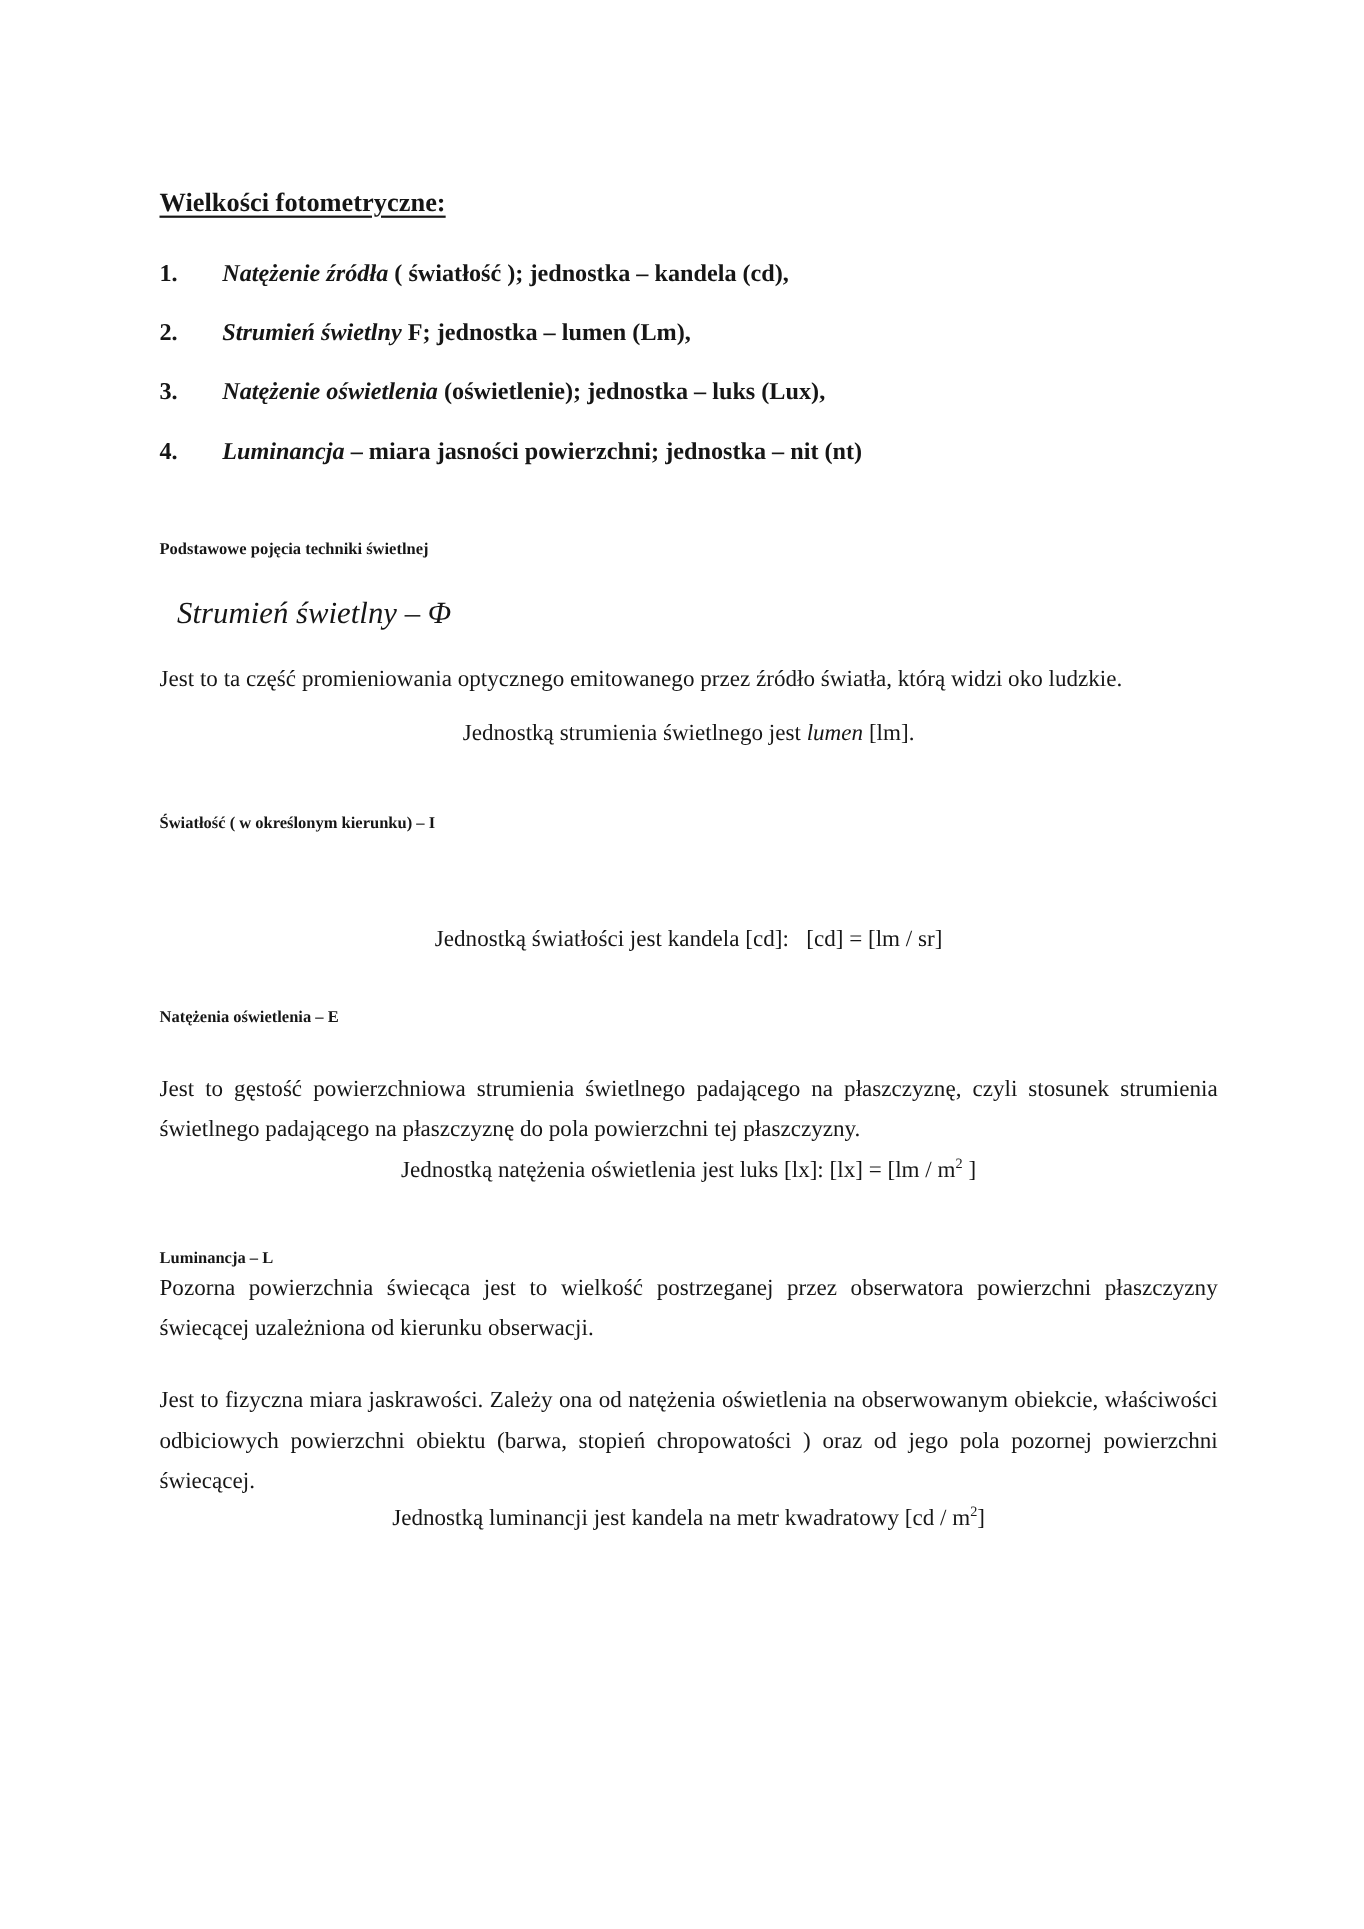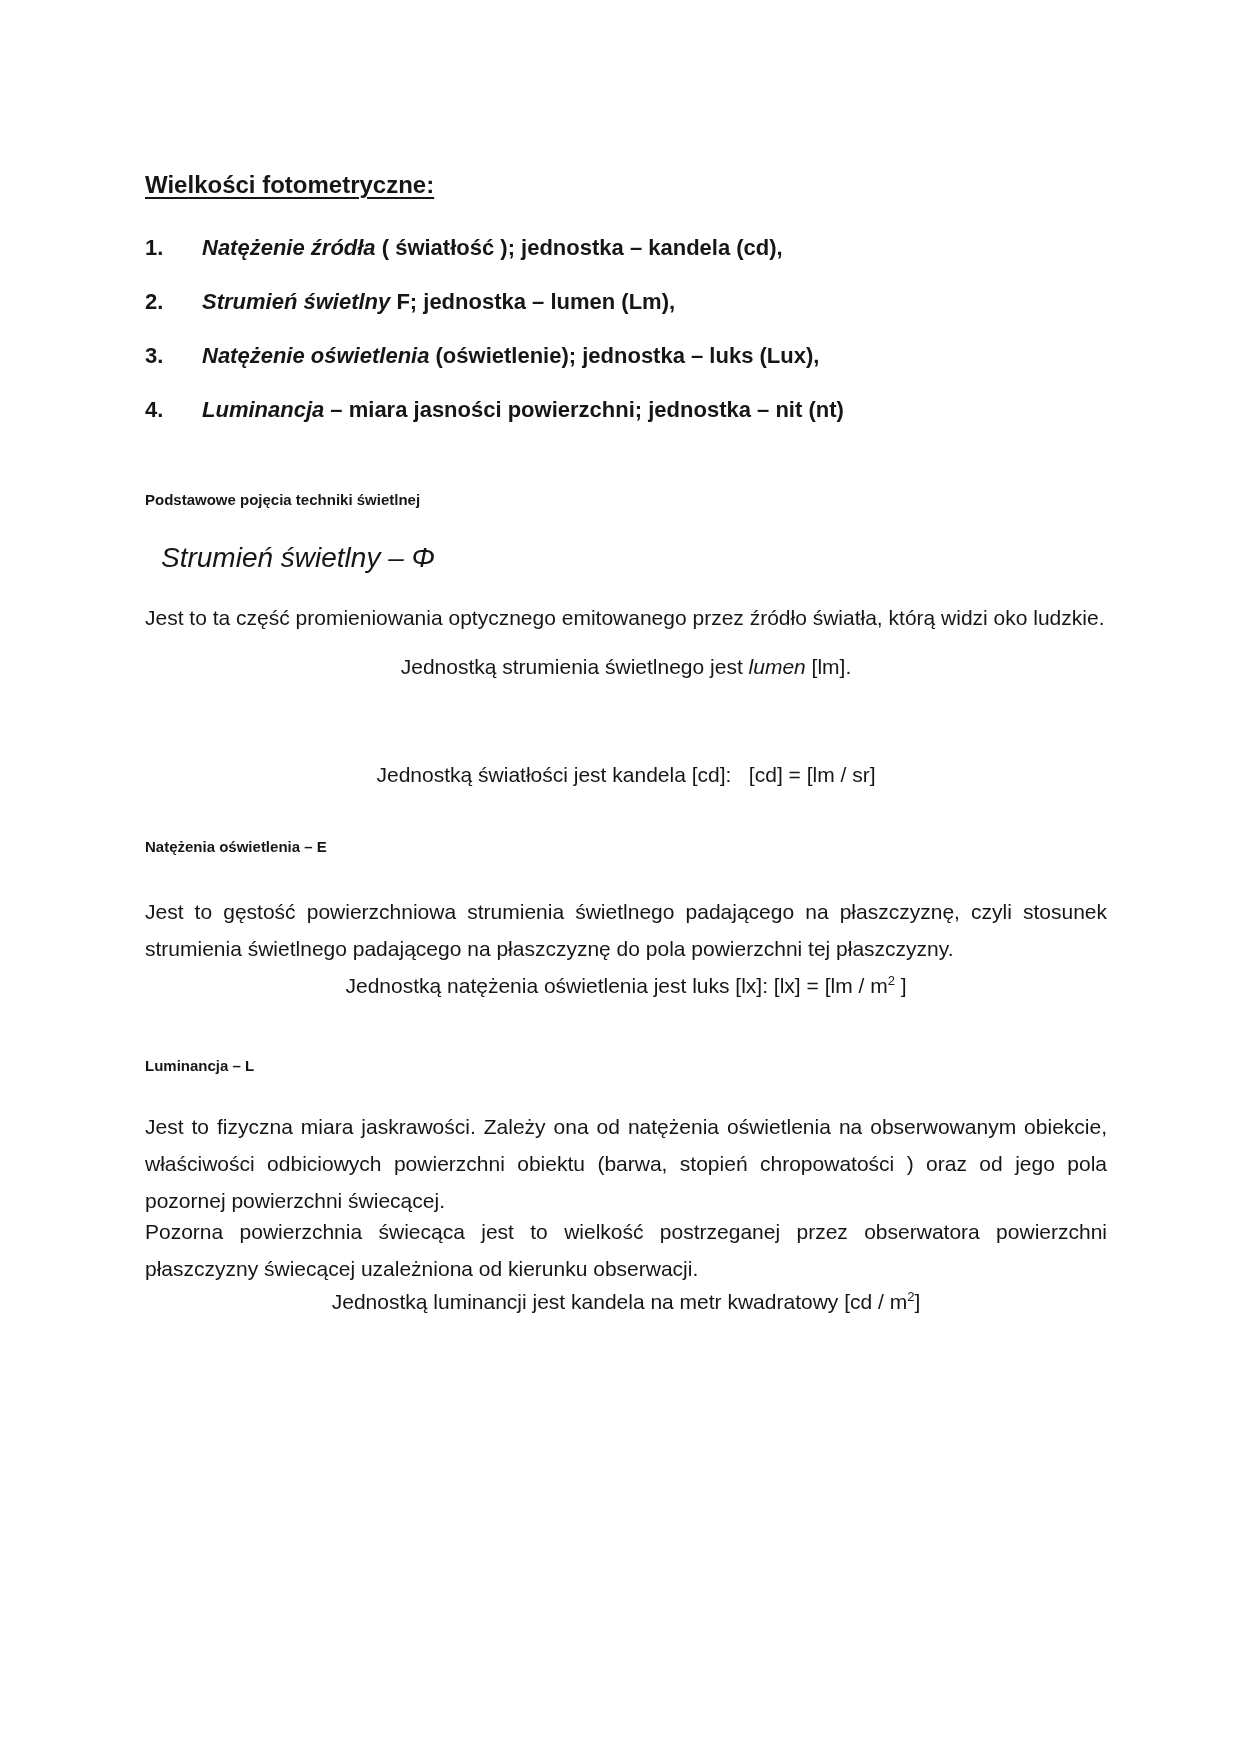"Wielkości fotometryczne:" .page { font-family: Liberation Sans, sans-serif -> Liberation Serif, serif }
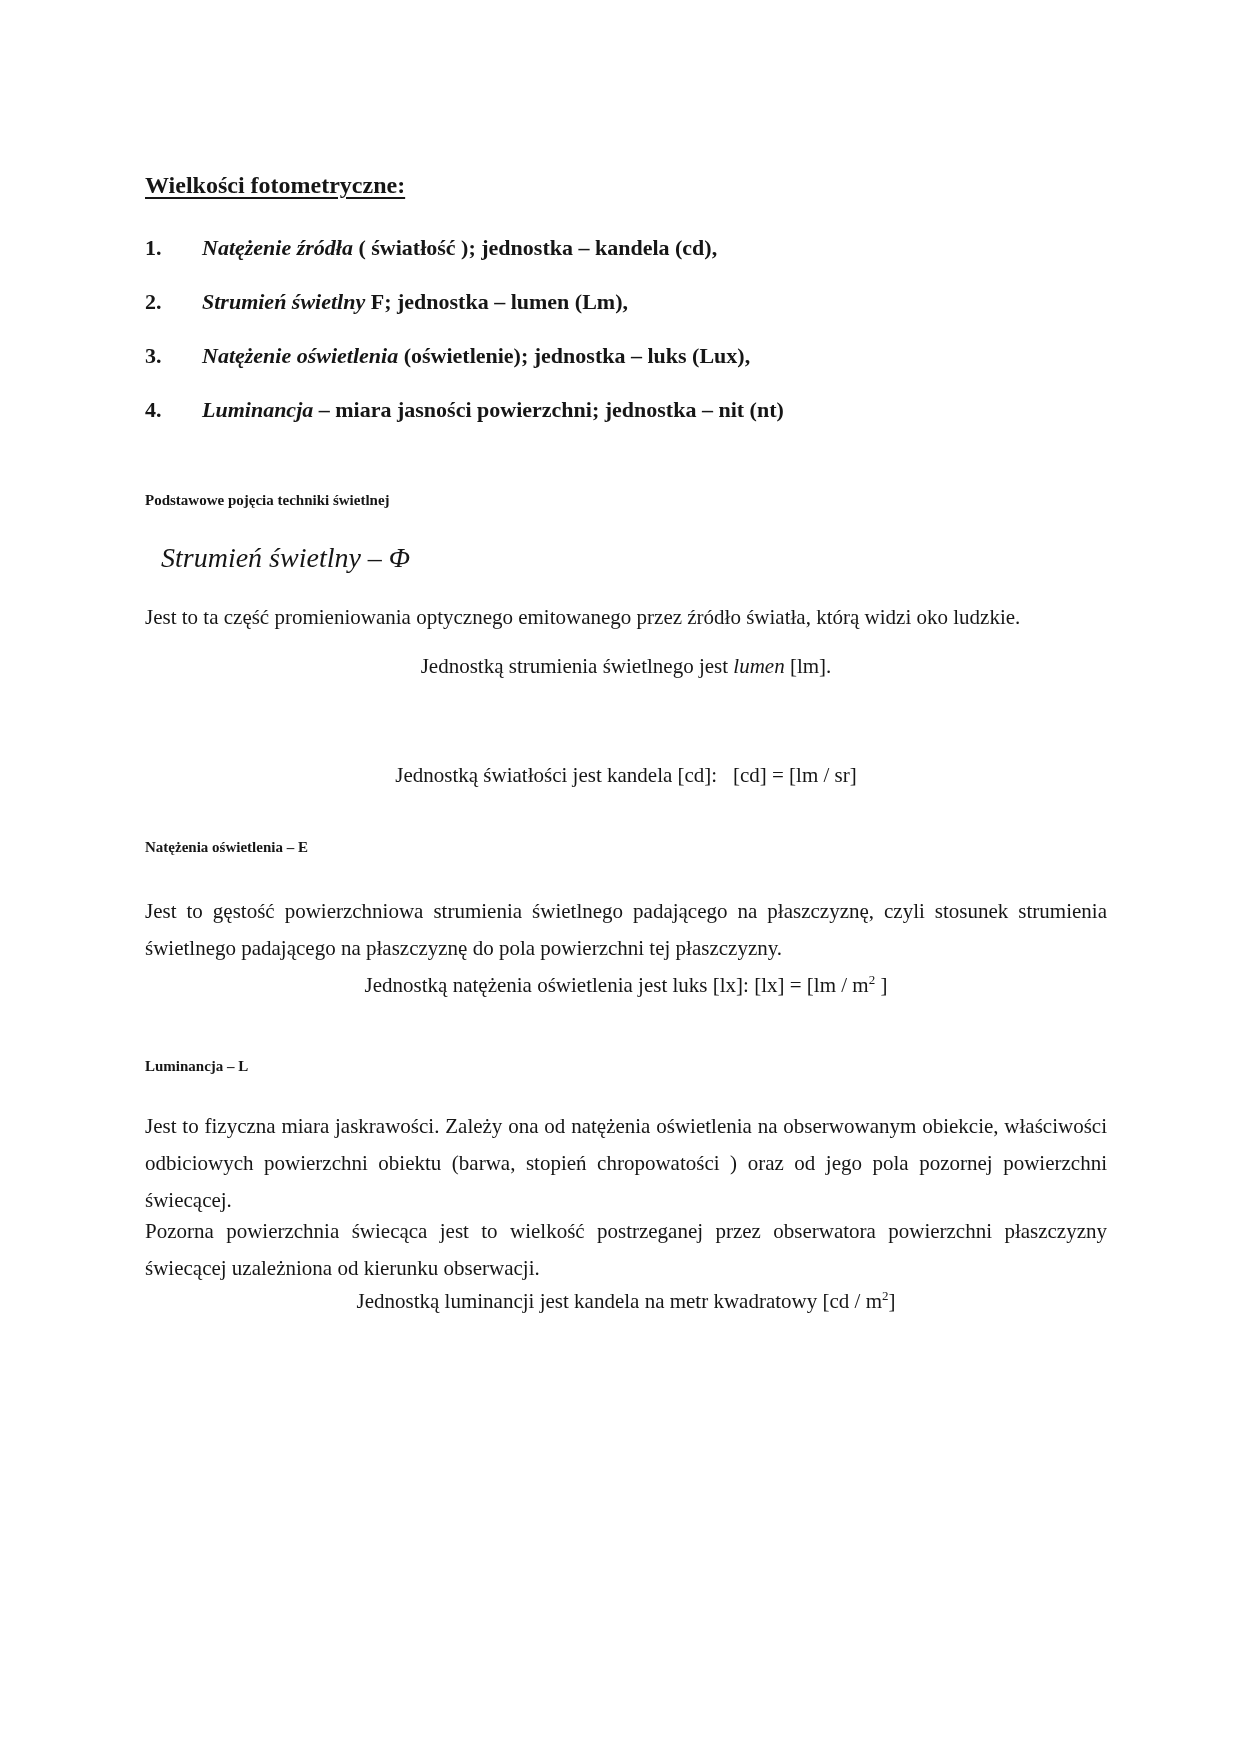"Światłość ( w określonym kierunku)" h2.h-bold { html: none -> <h2>Światłość ( w określonym kierunku) – I</h2> }
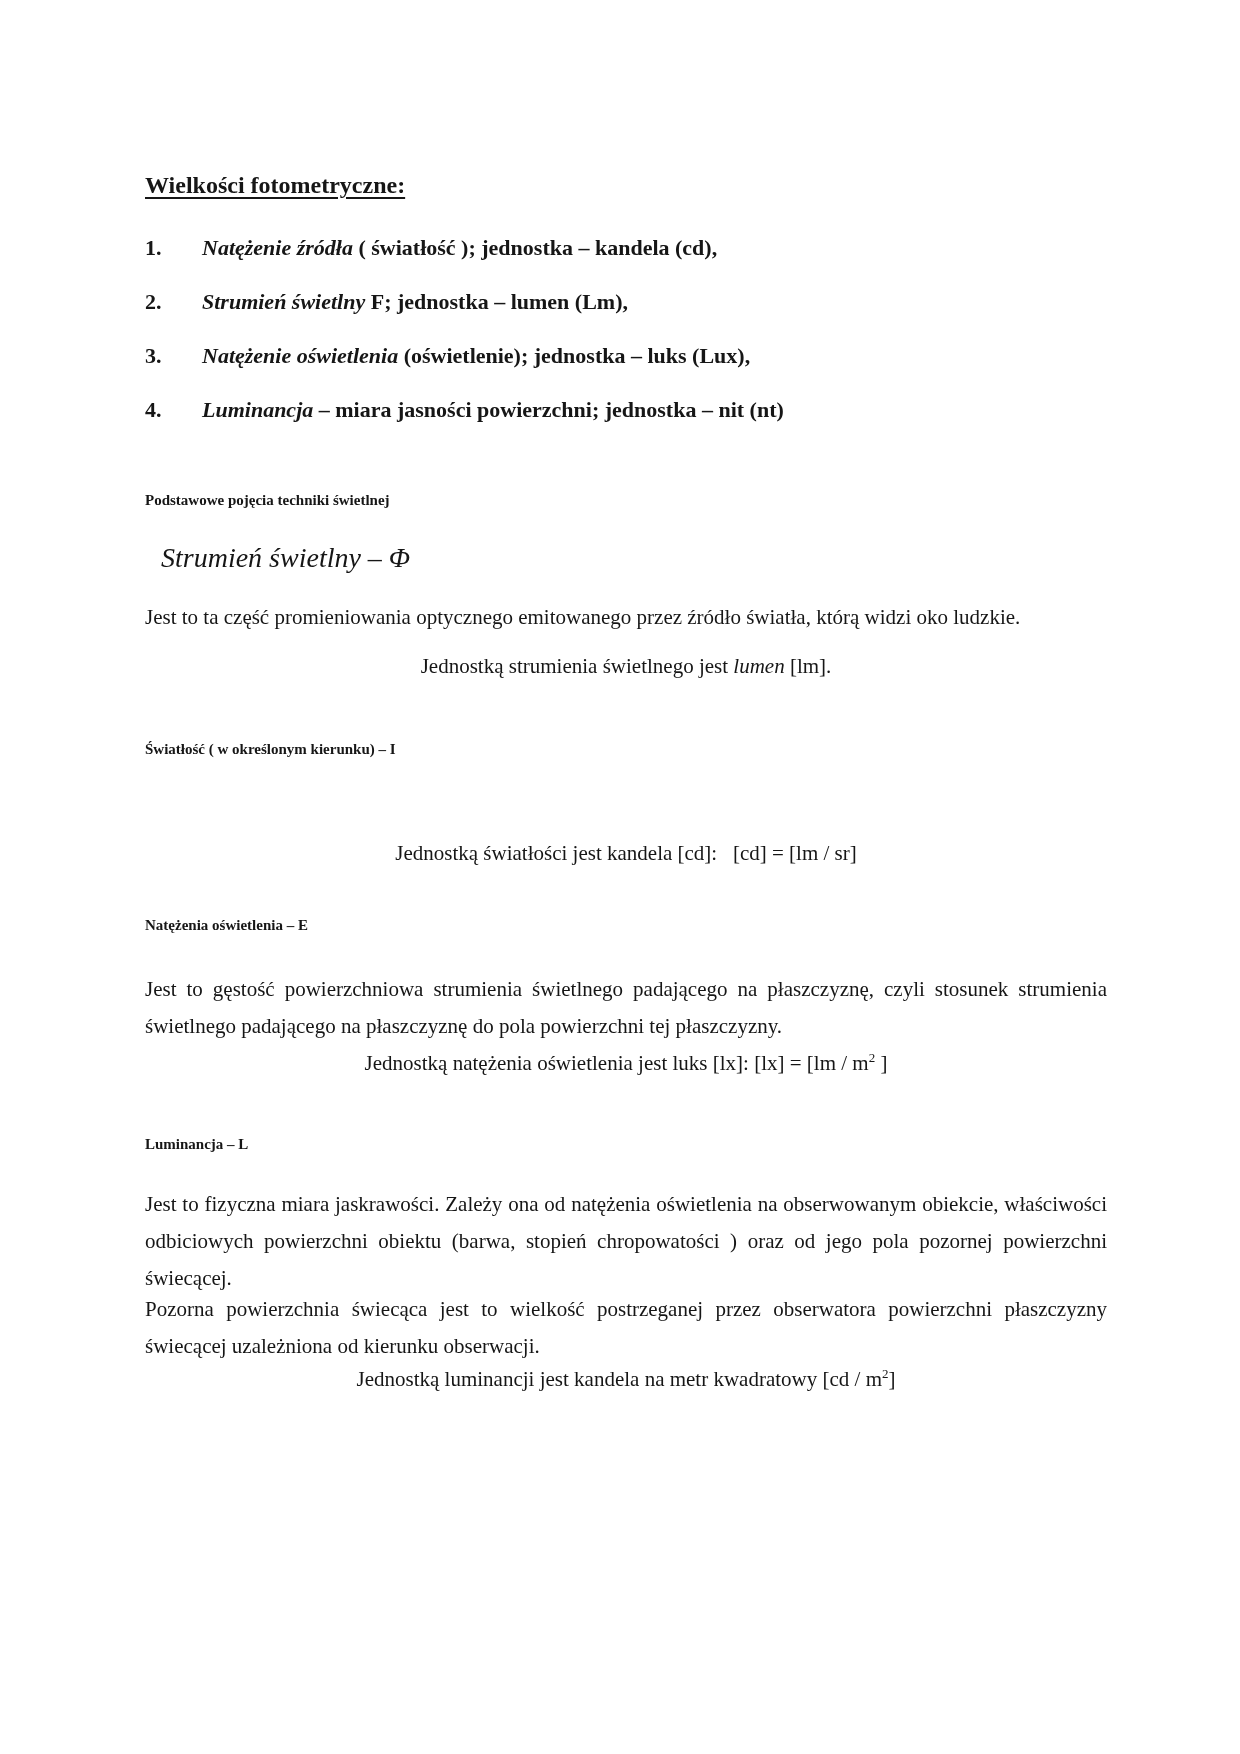"Jest to fizyczna miara jaskrawości." p.para { order: before "Pozorna powierzchnia świecąca jest to" -> after "Pozorna powierzchnia świecąca jest to" }
